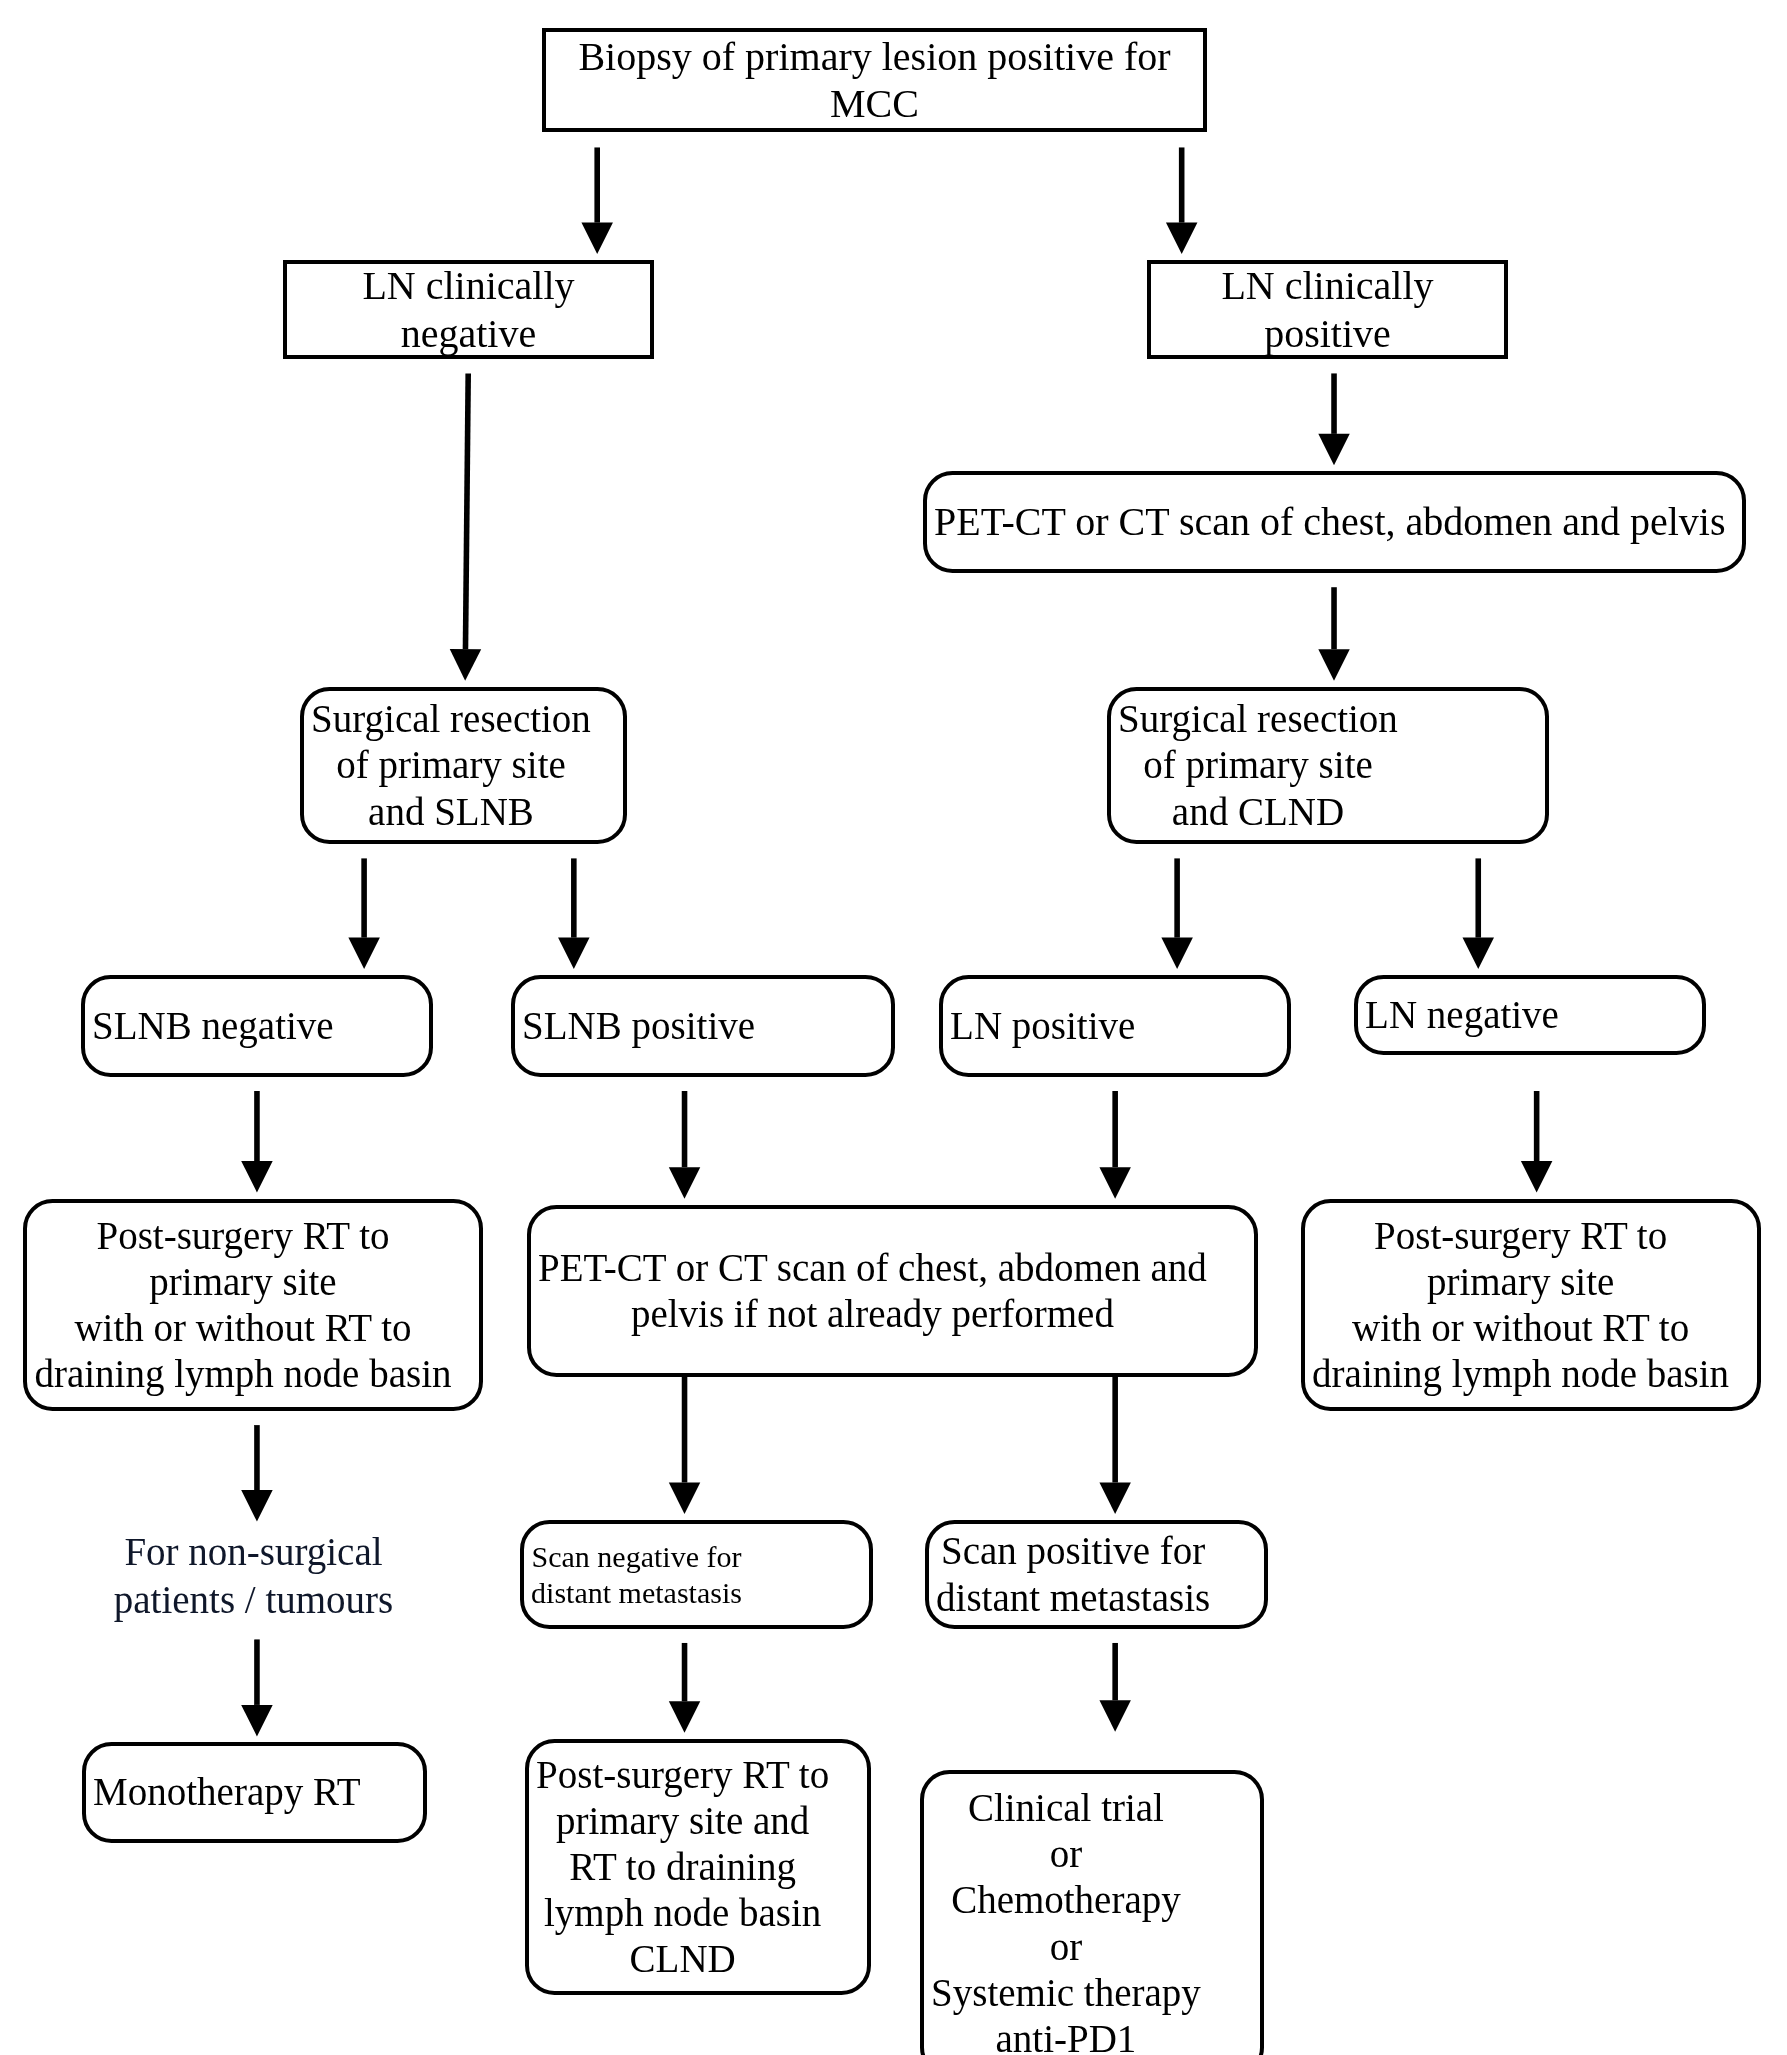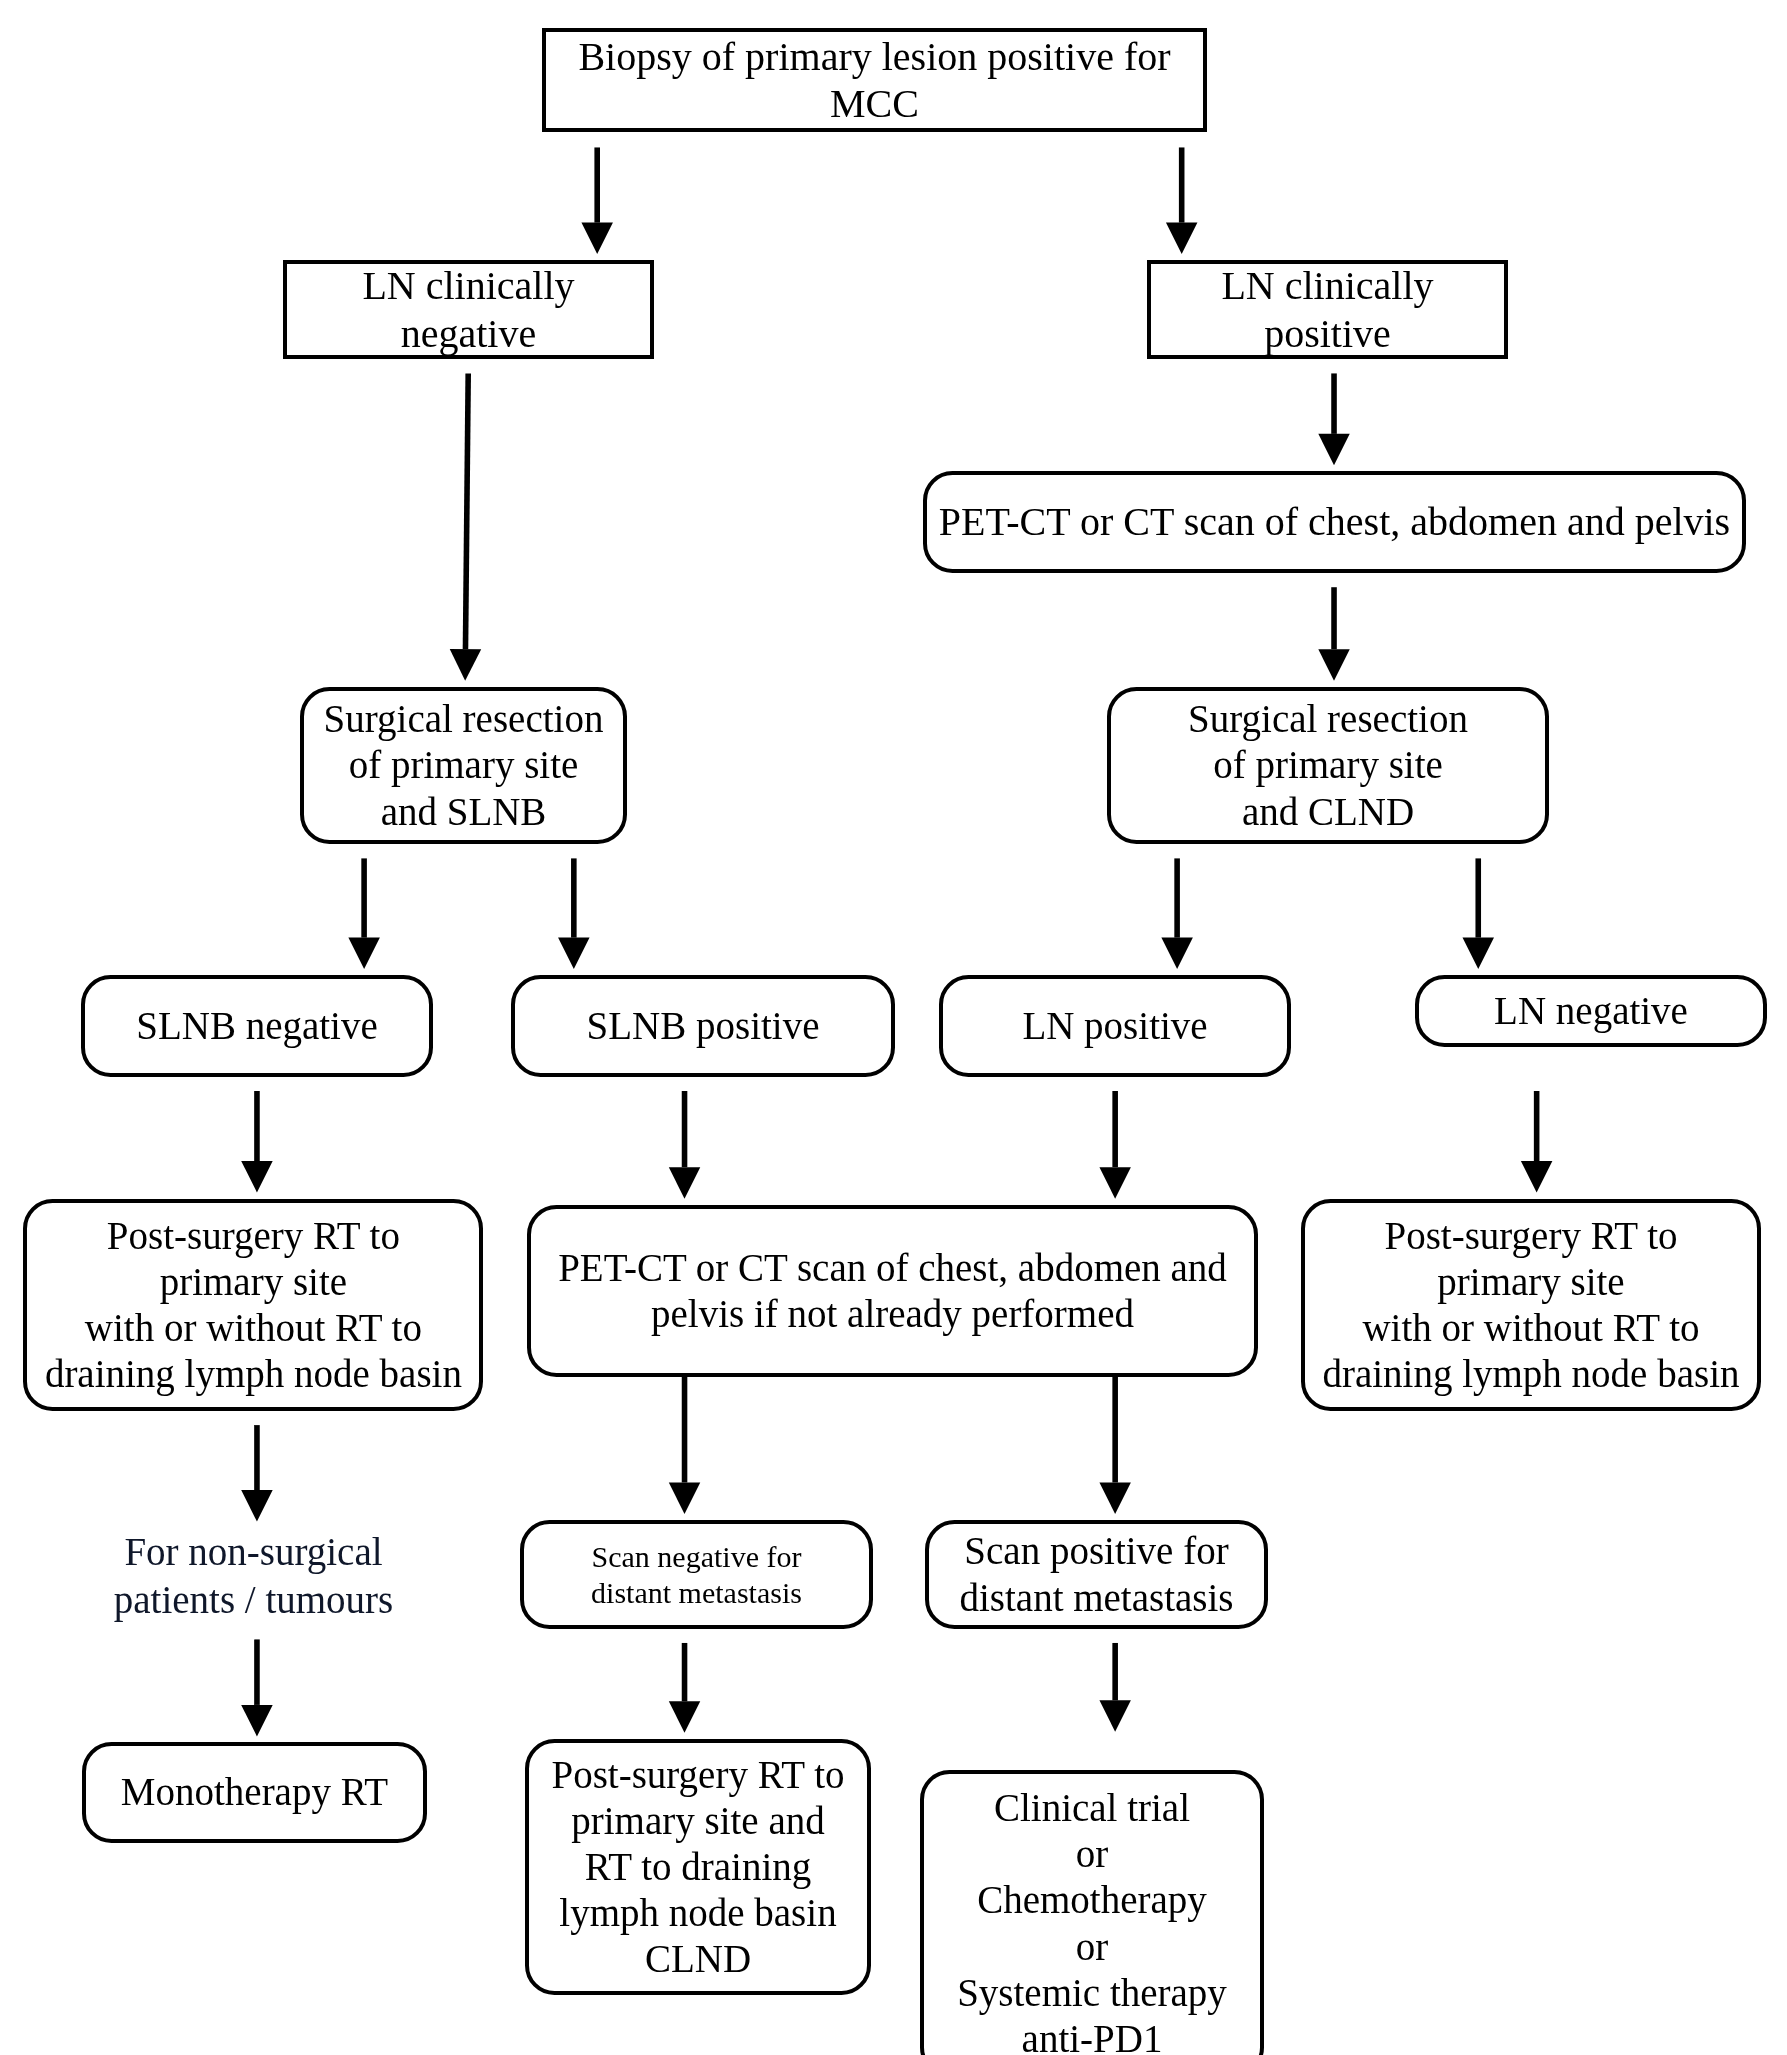"Biopsy of primary lesion positive" .node { justify-content: center -> none }
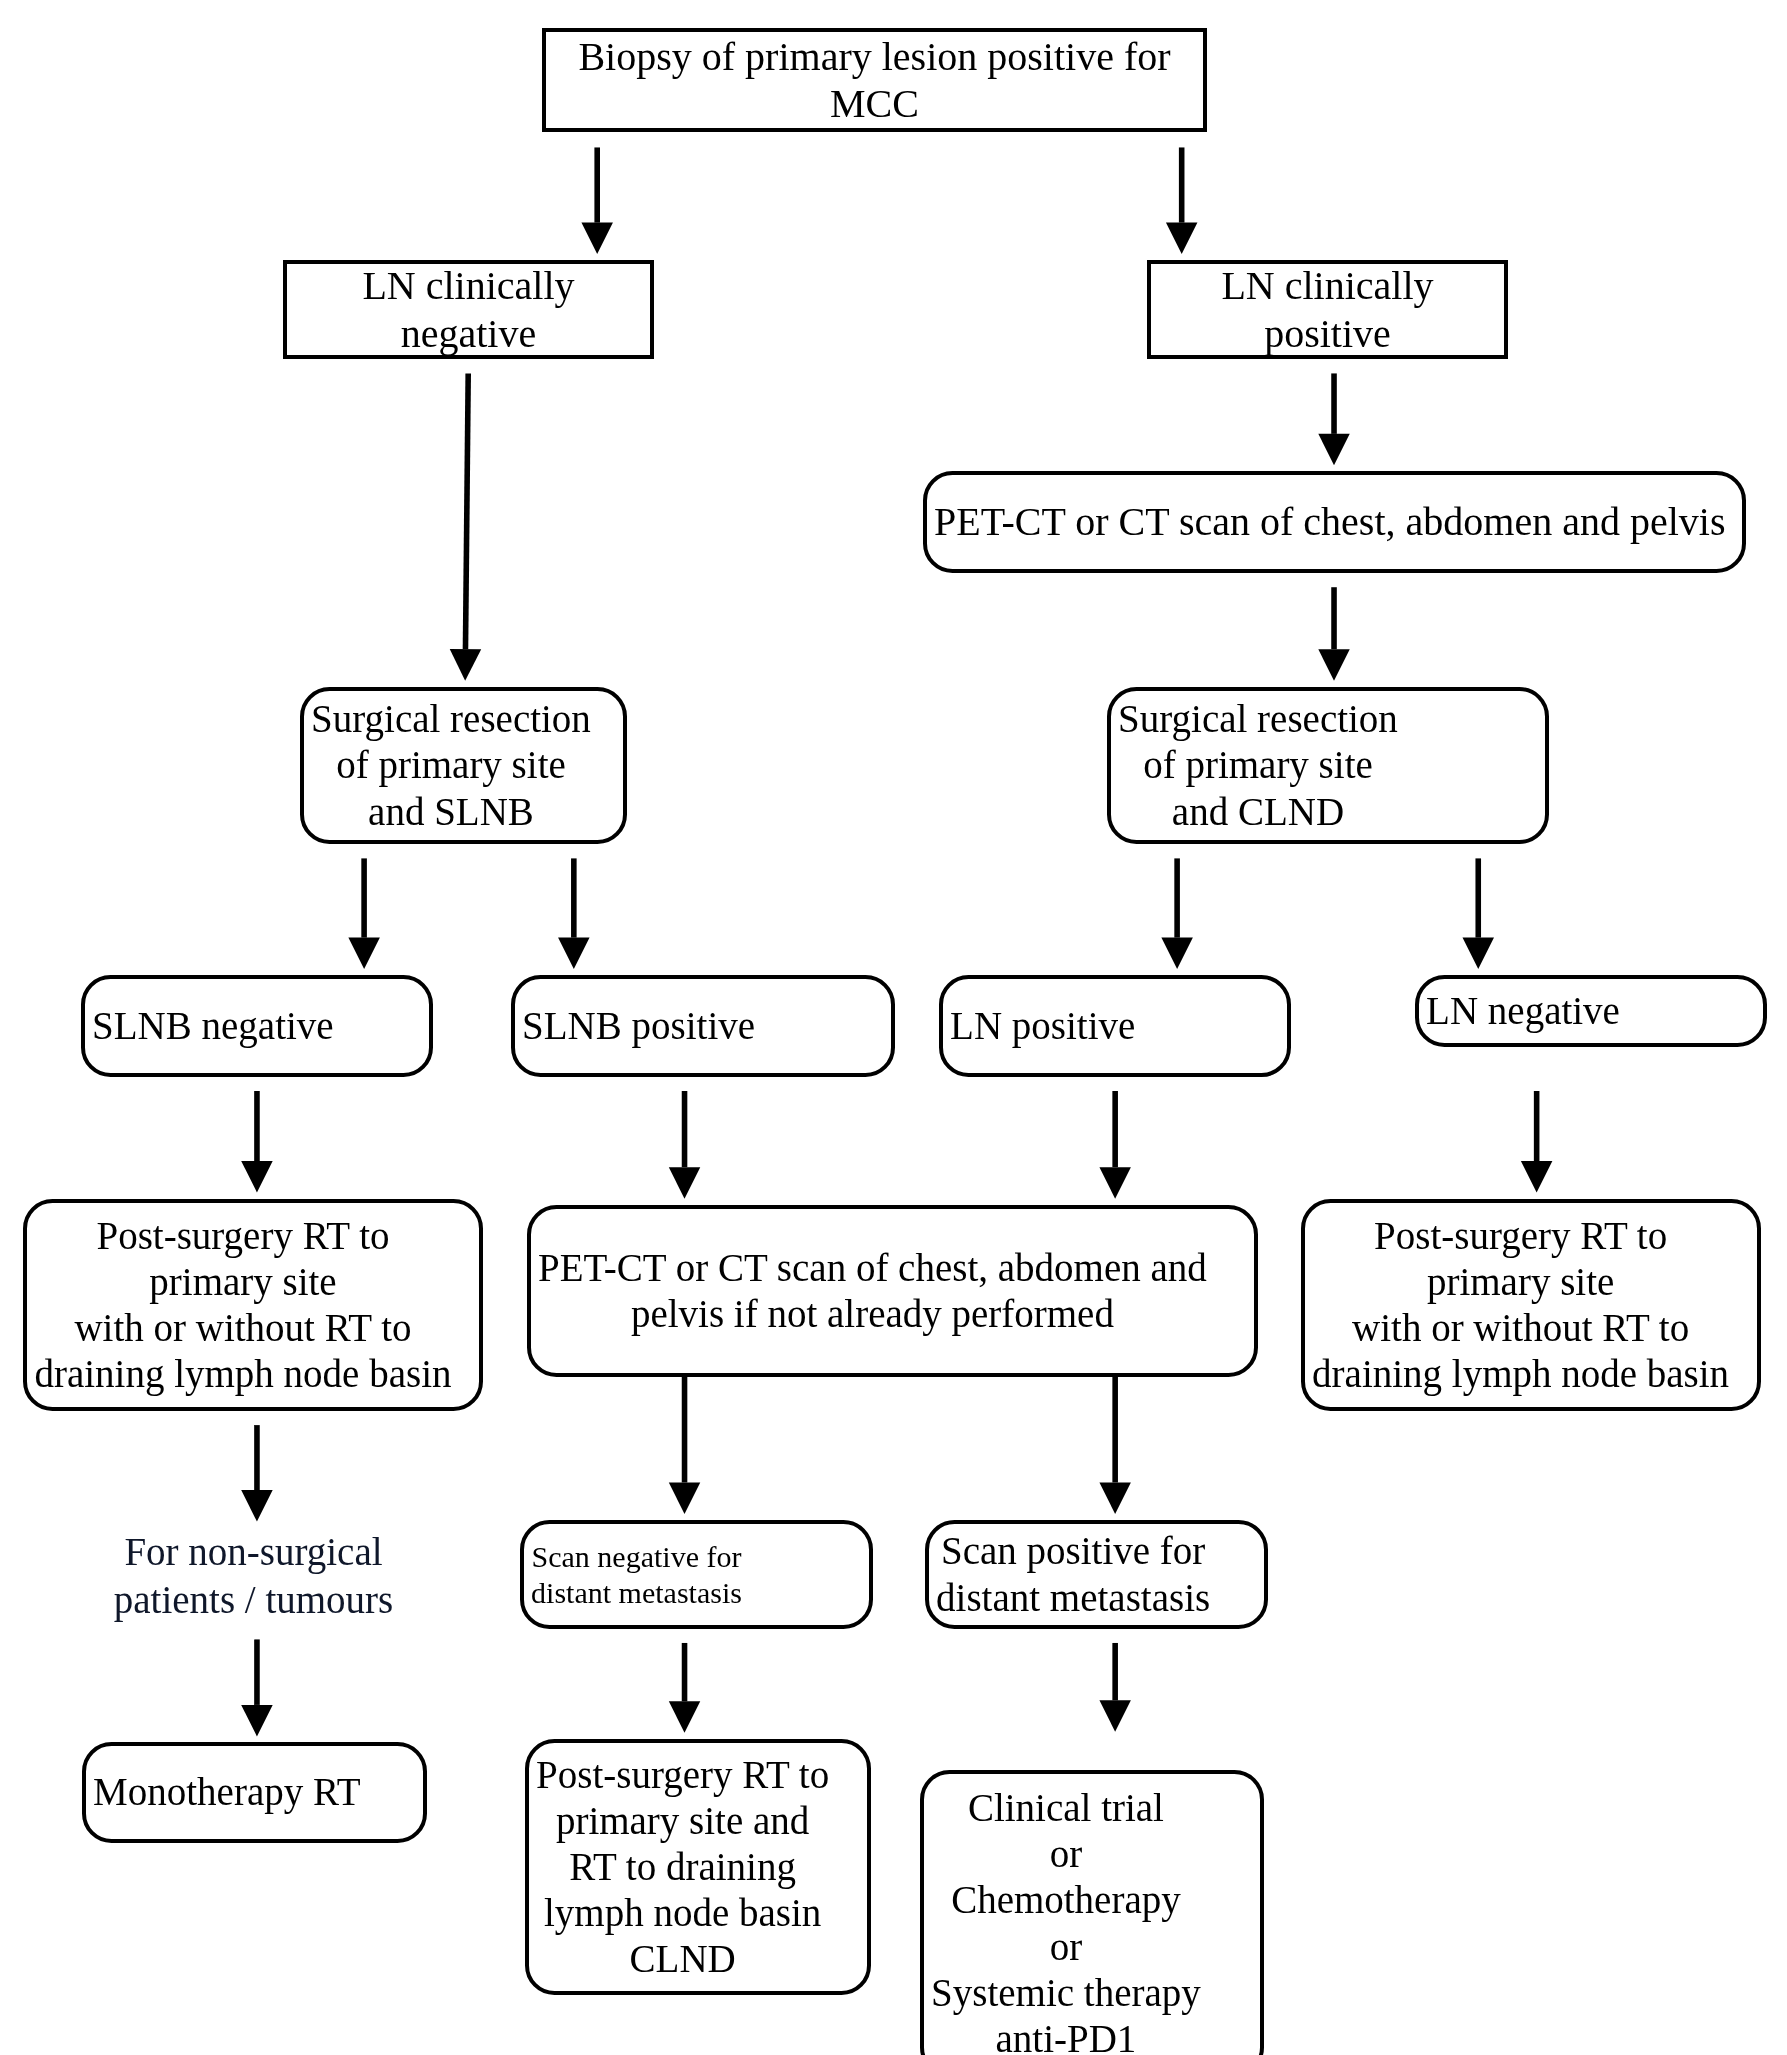"LN negative" div.node { height: 72px -> 80px; left: 1415px -> 1354px }
